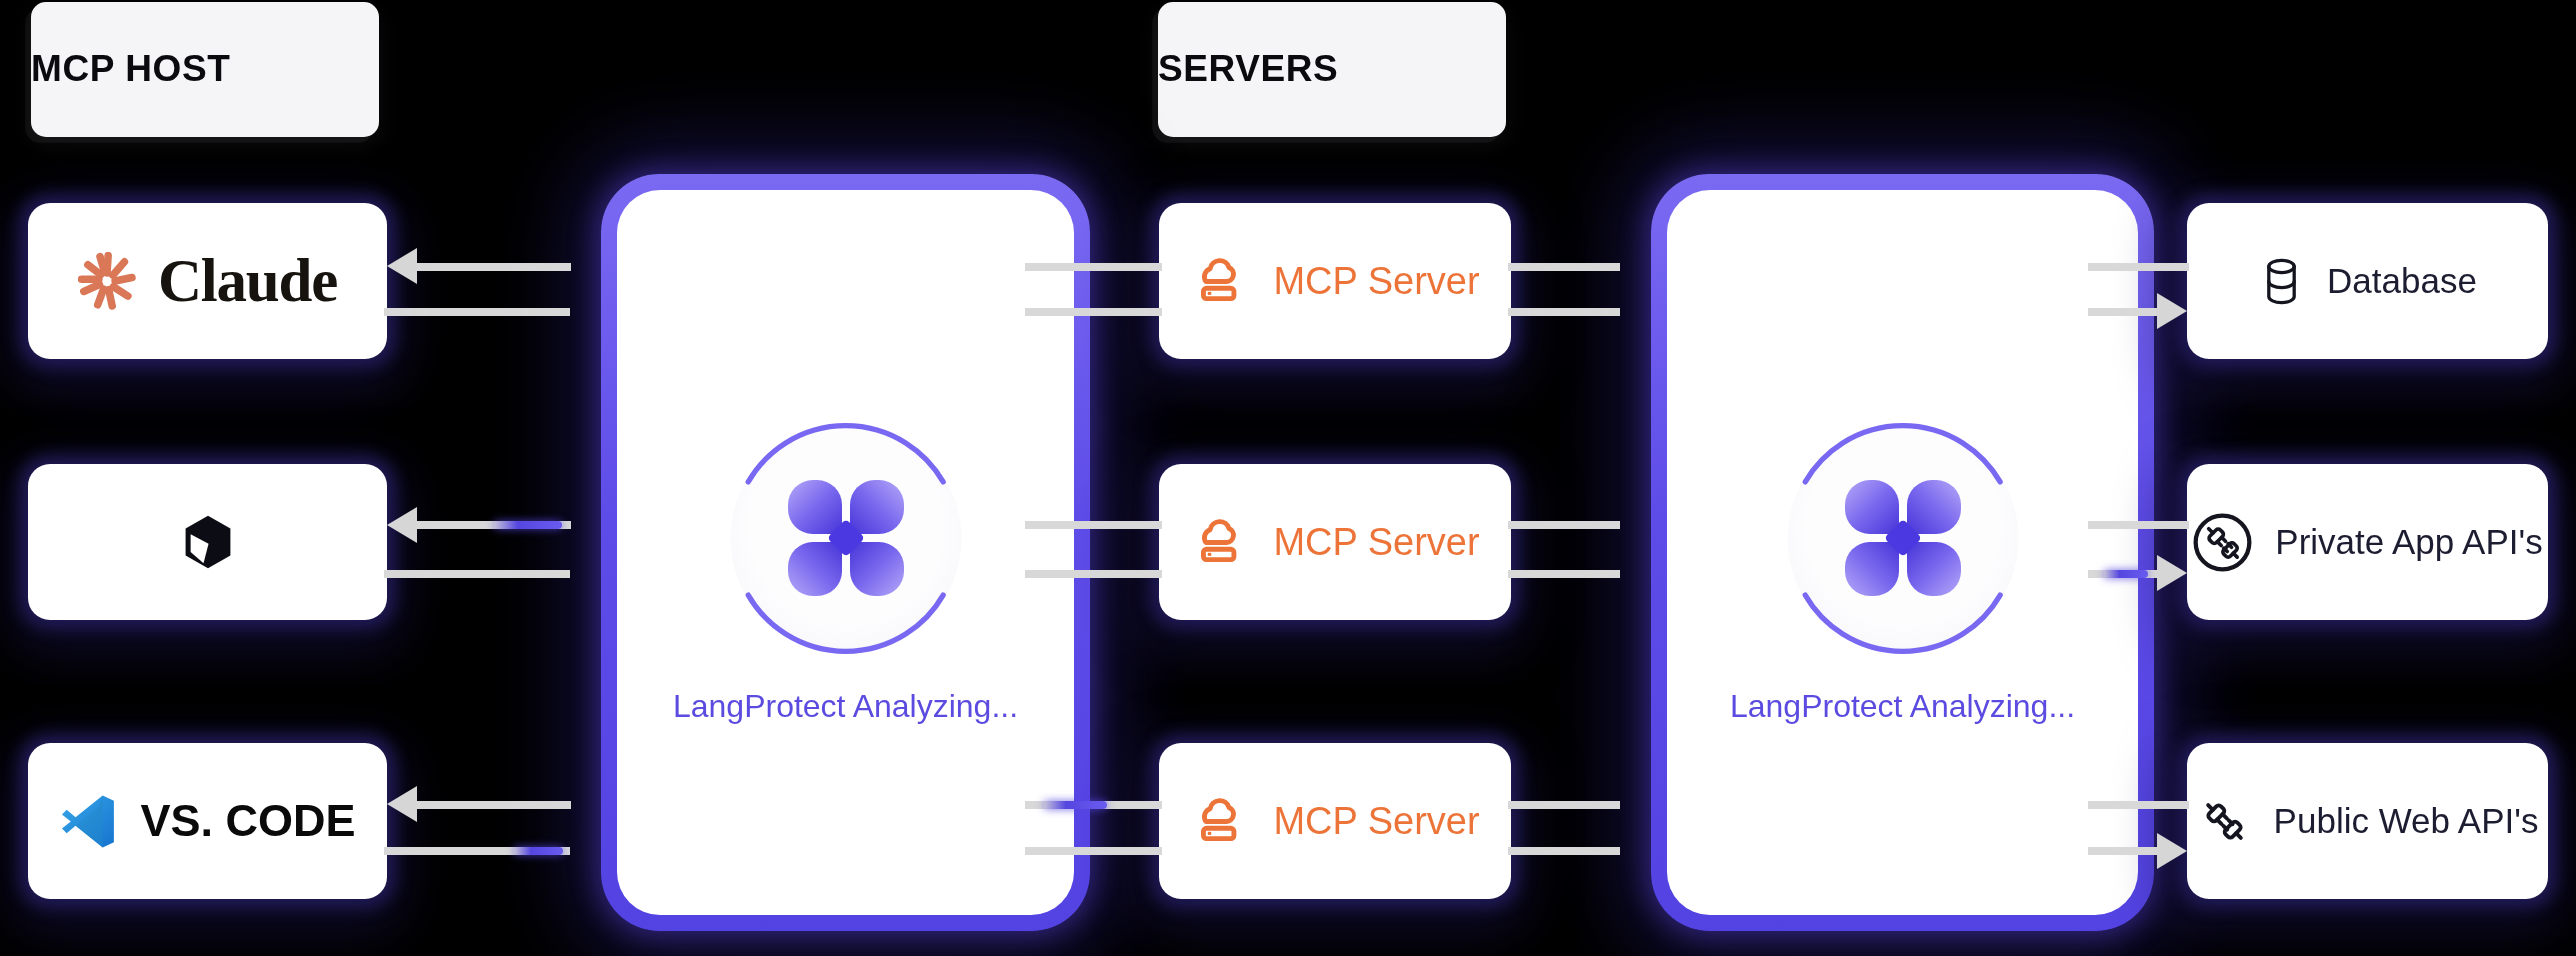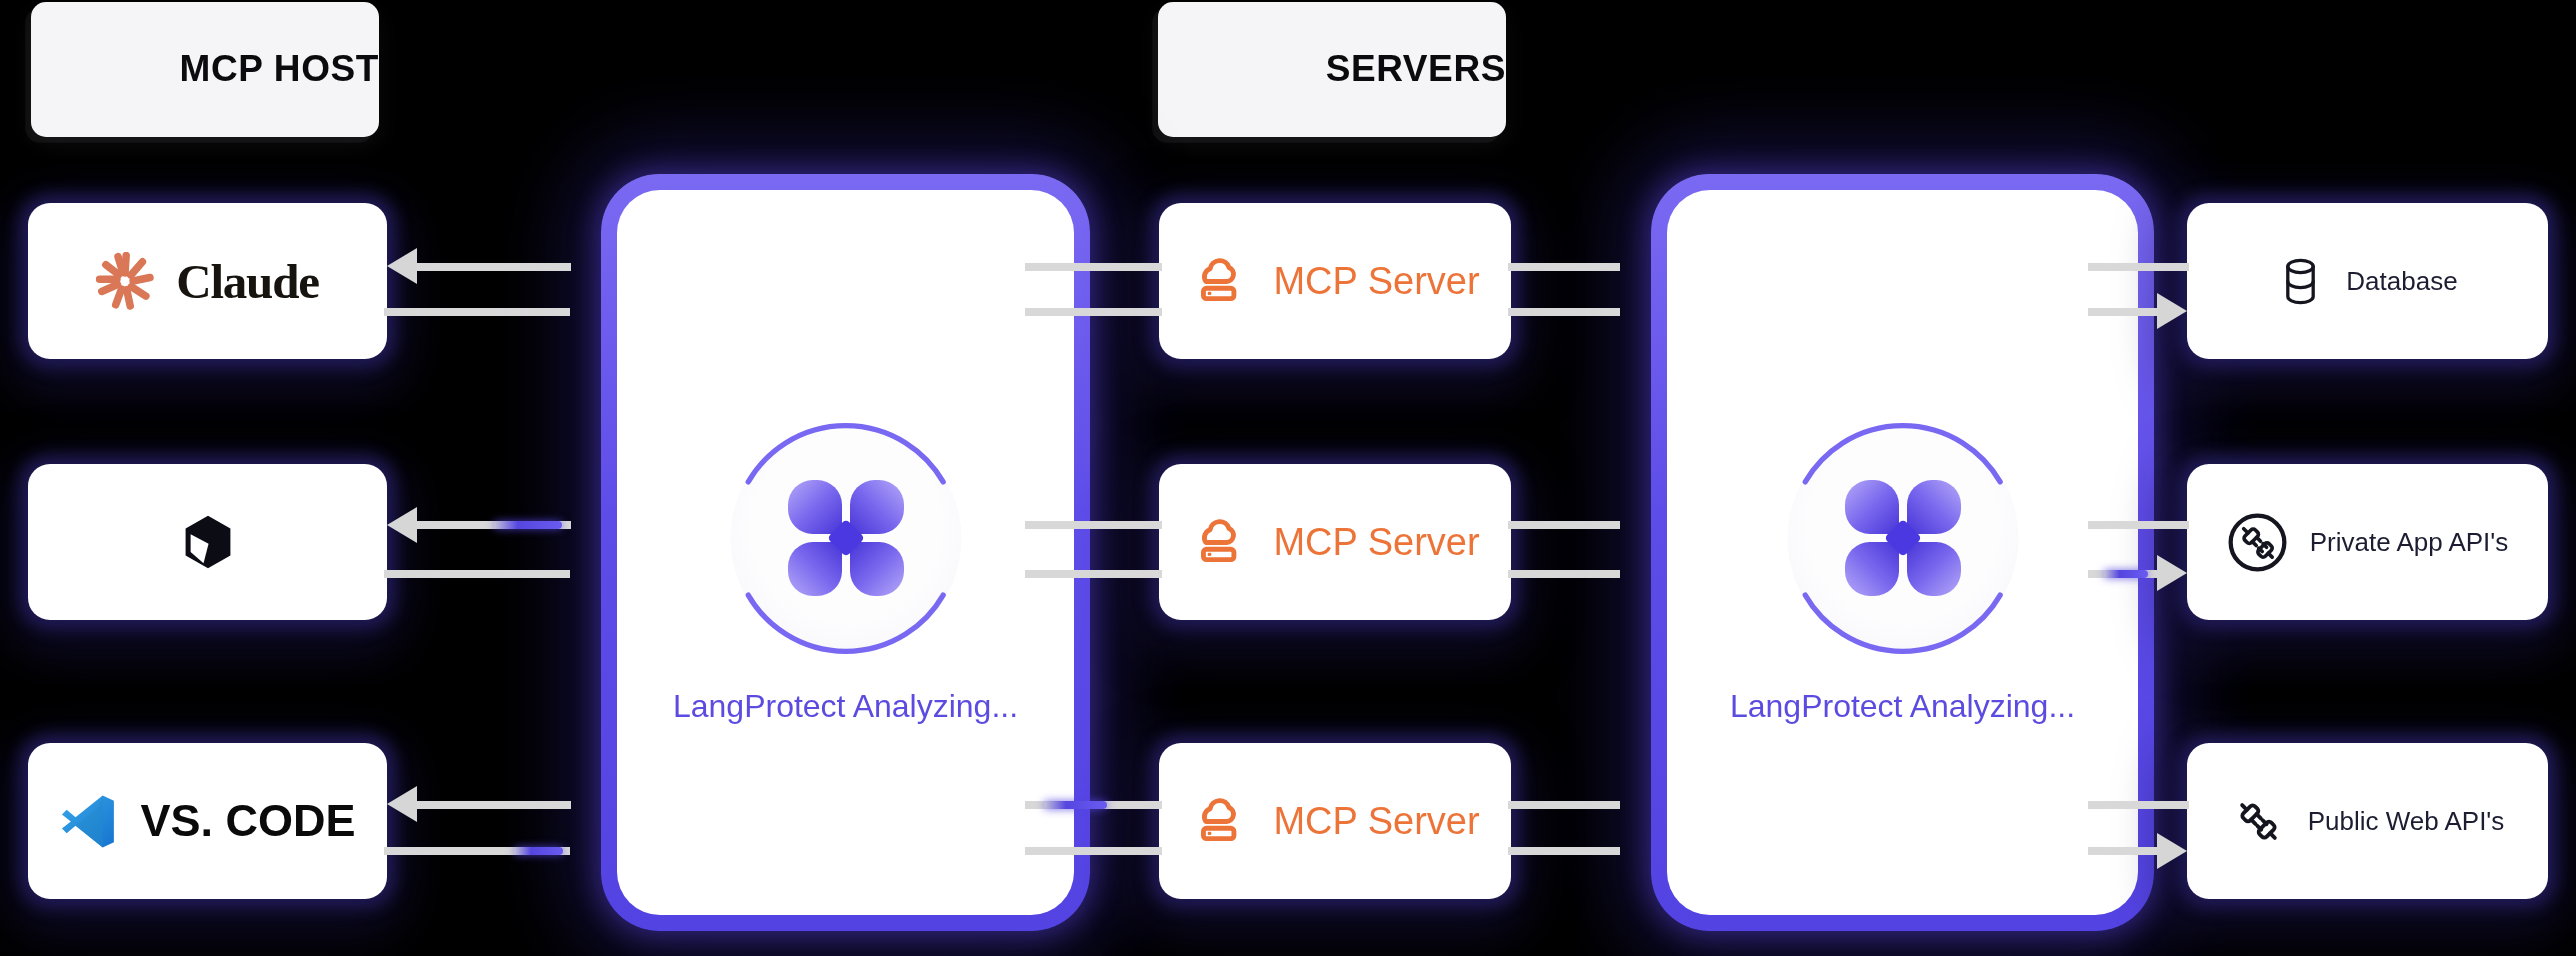"MCP HOST" .col-label { justify-content: flex-end -> flex-start }
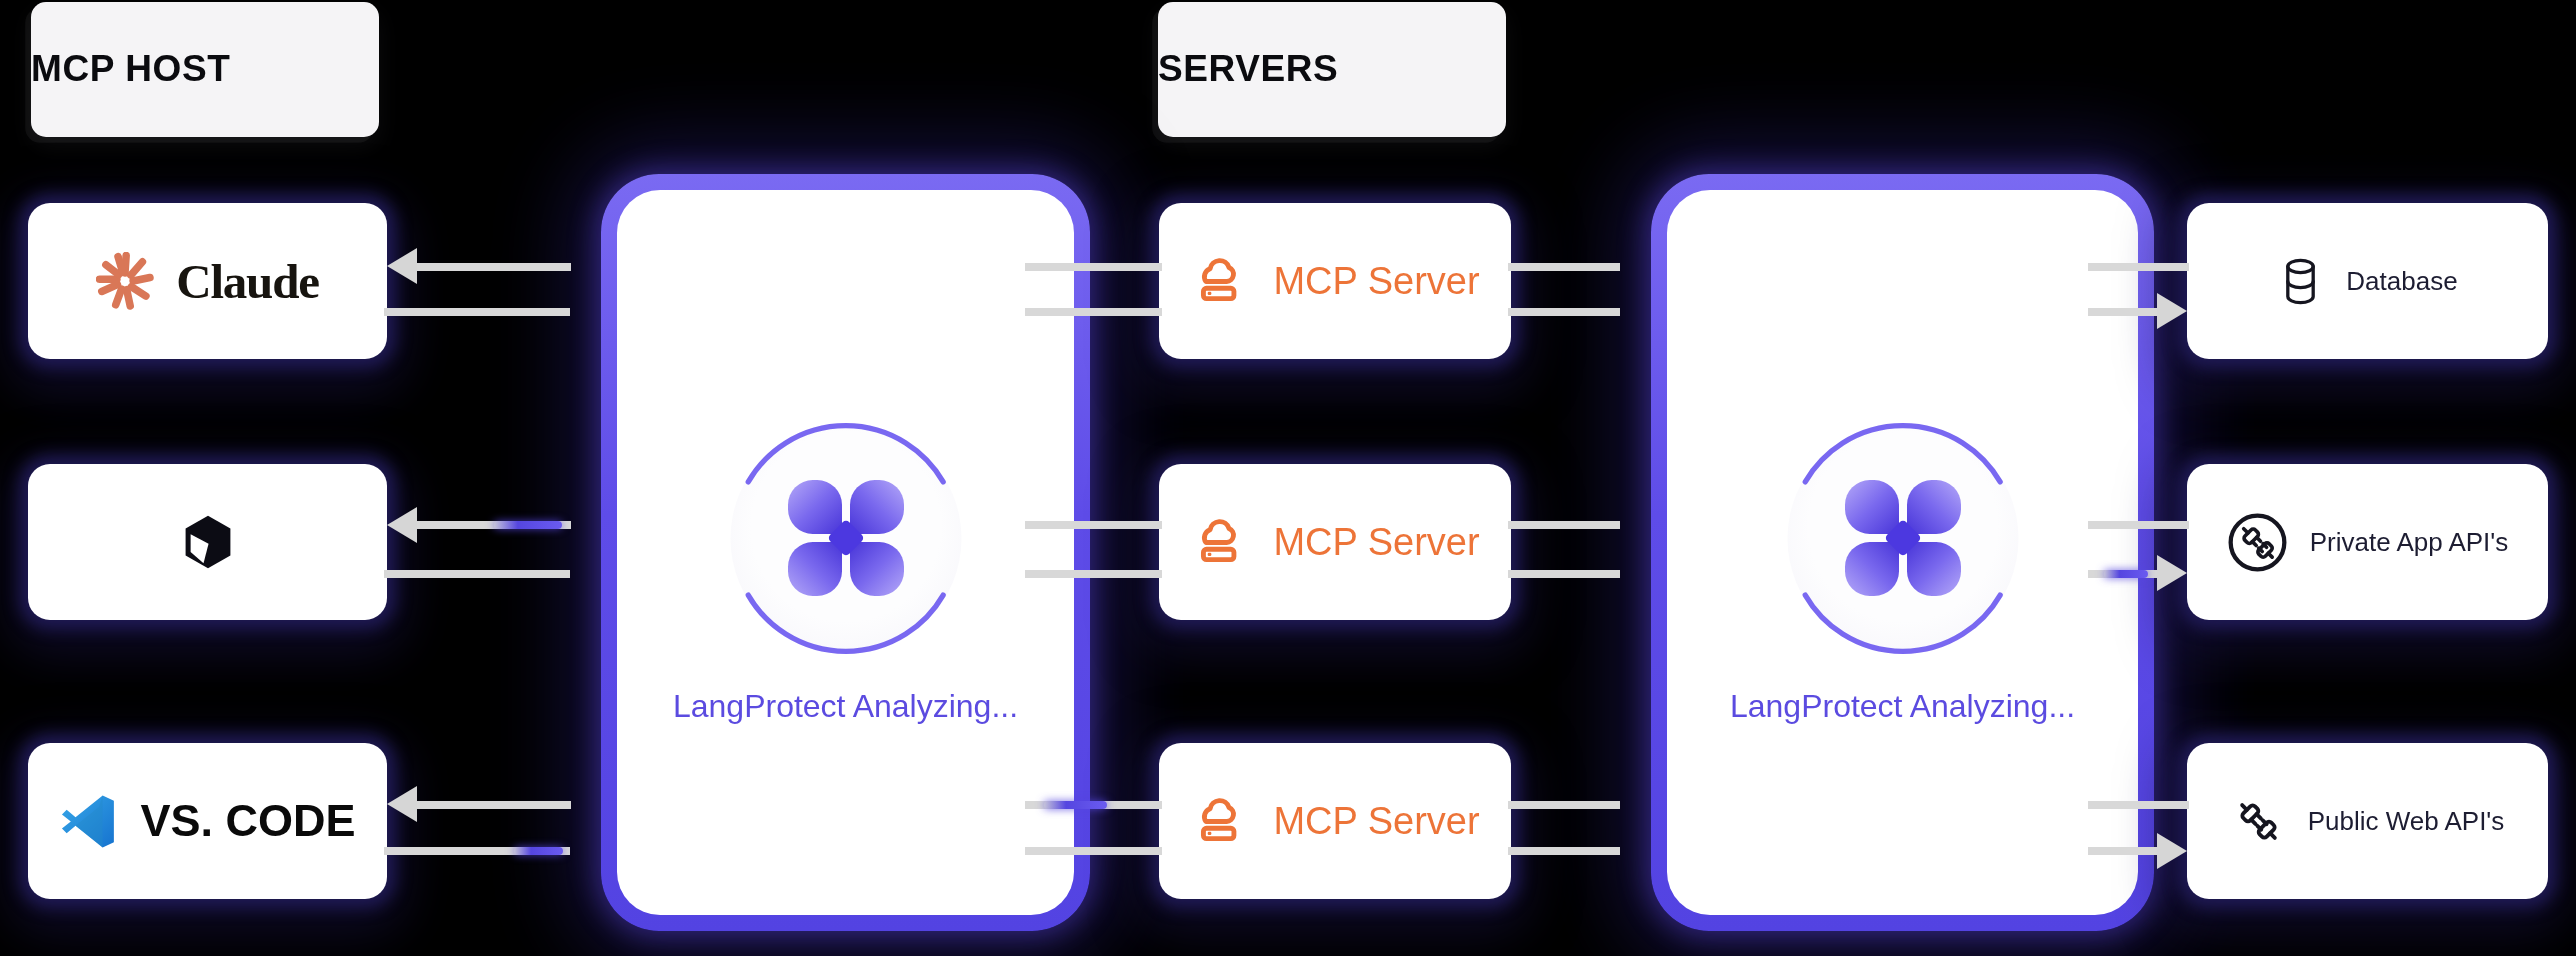"Claude" .claude-text { font-size: 49px -> 61px }
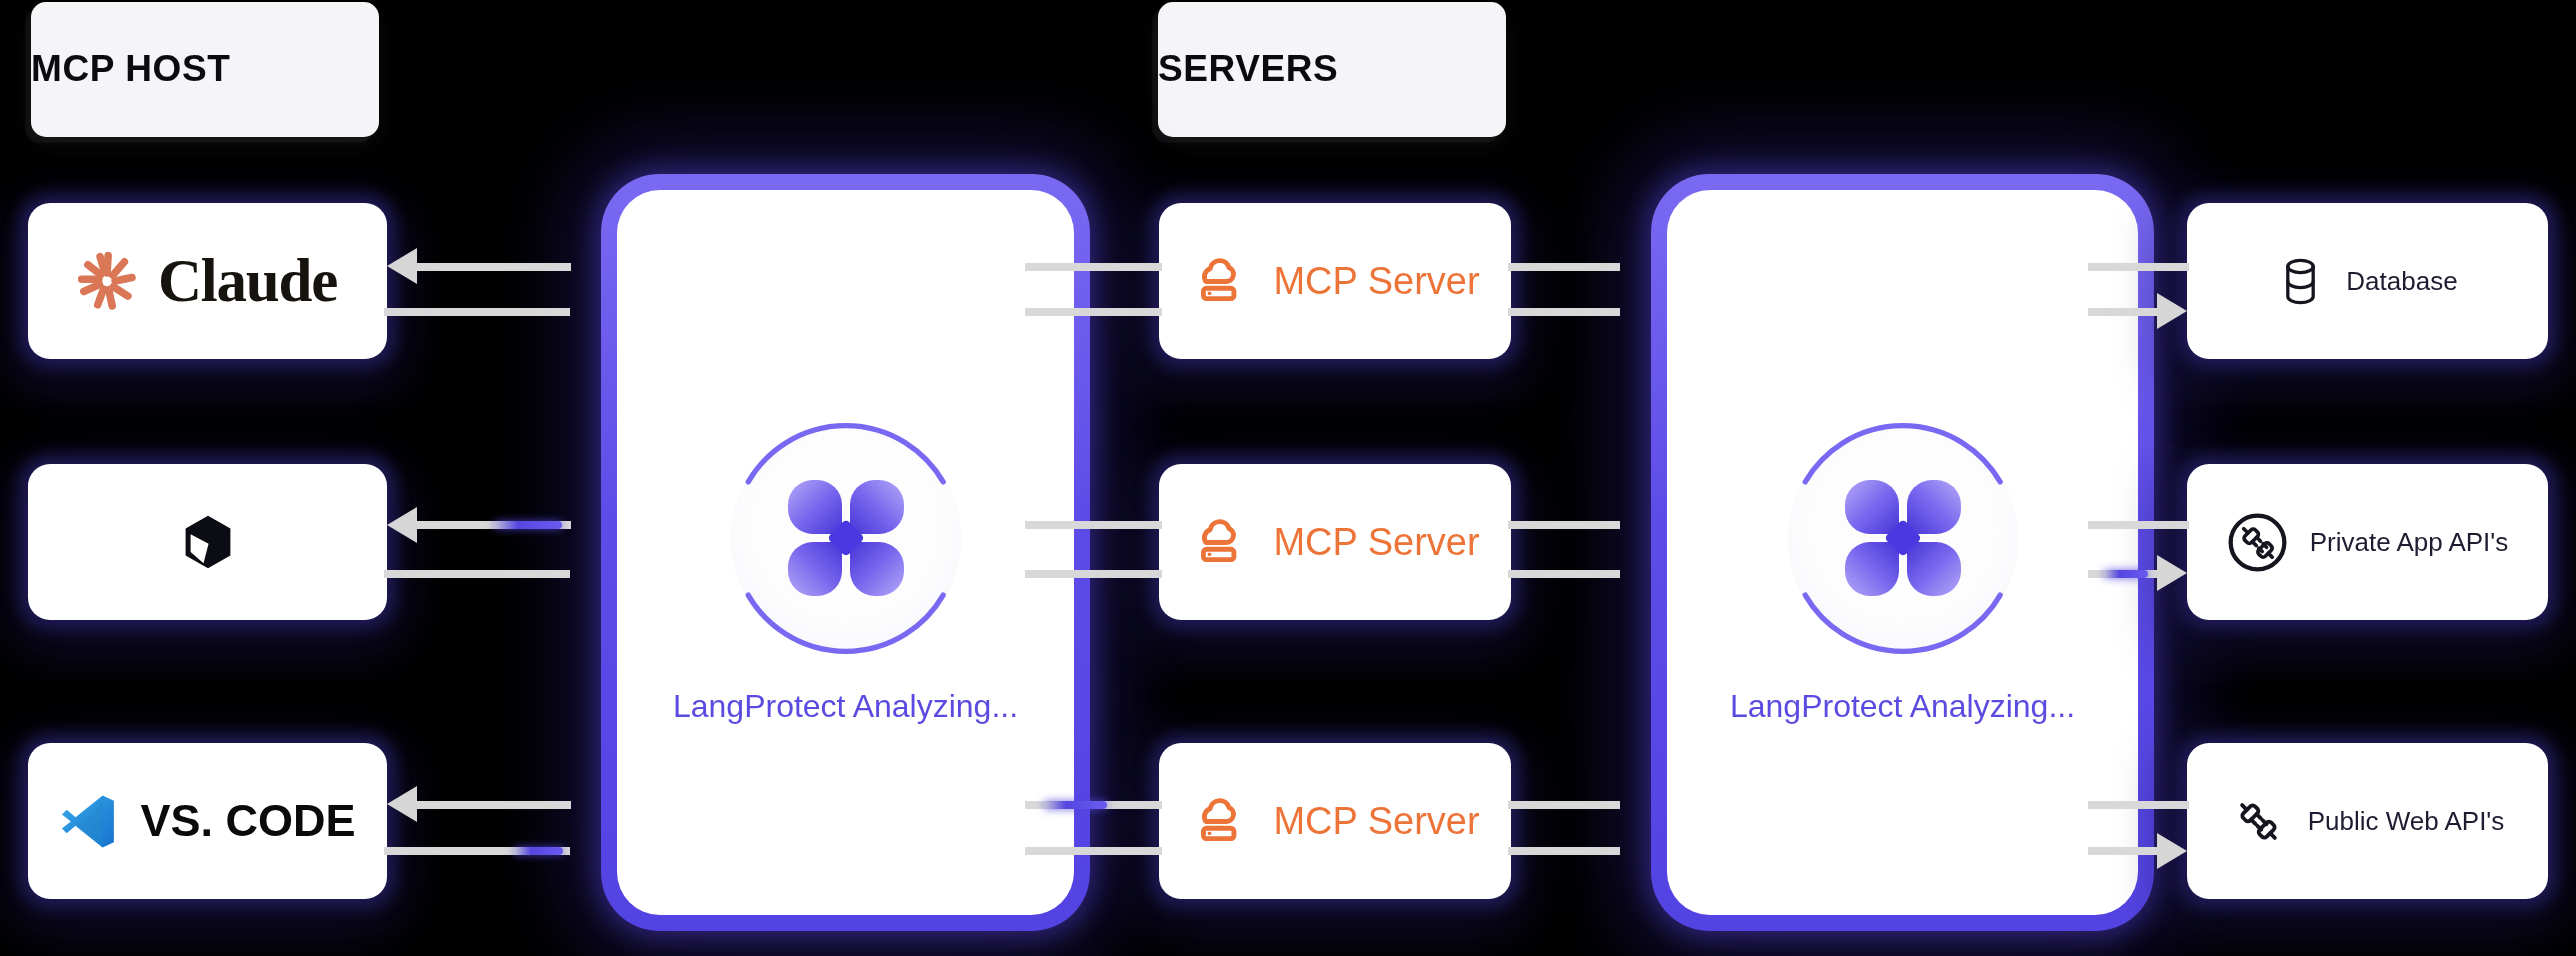"Database" .res-text { font-size: 26px -> 35px }
